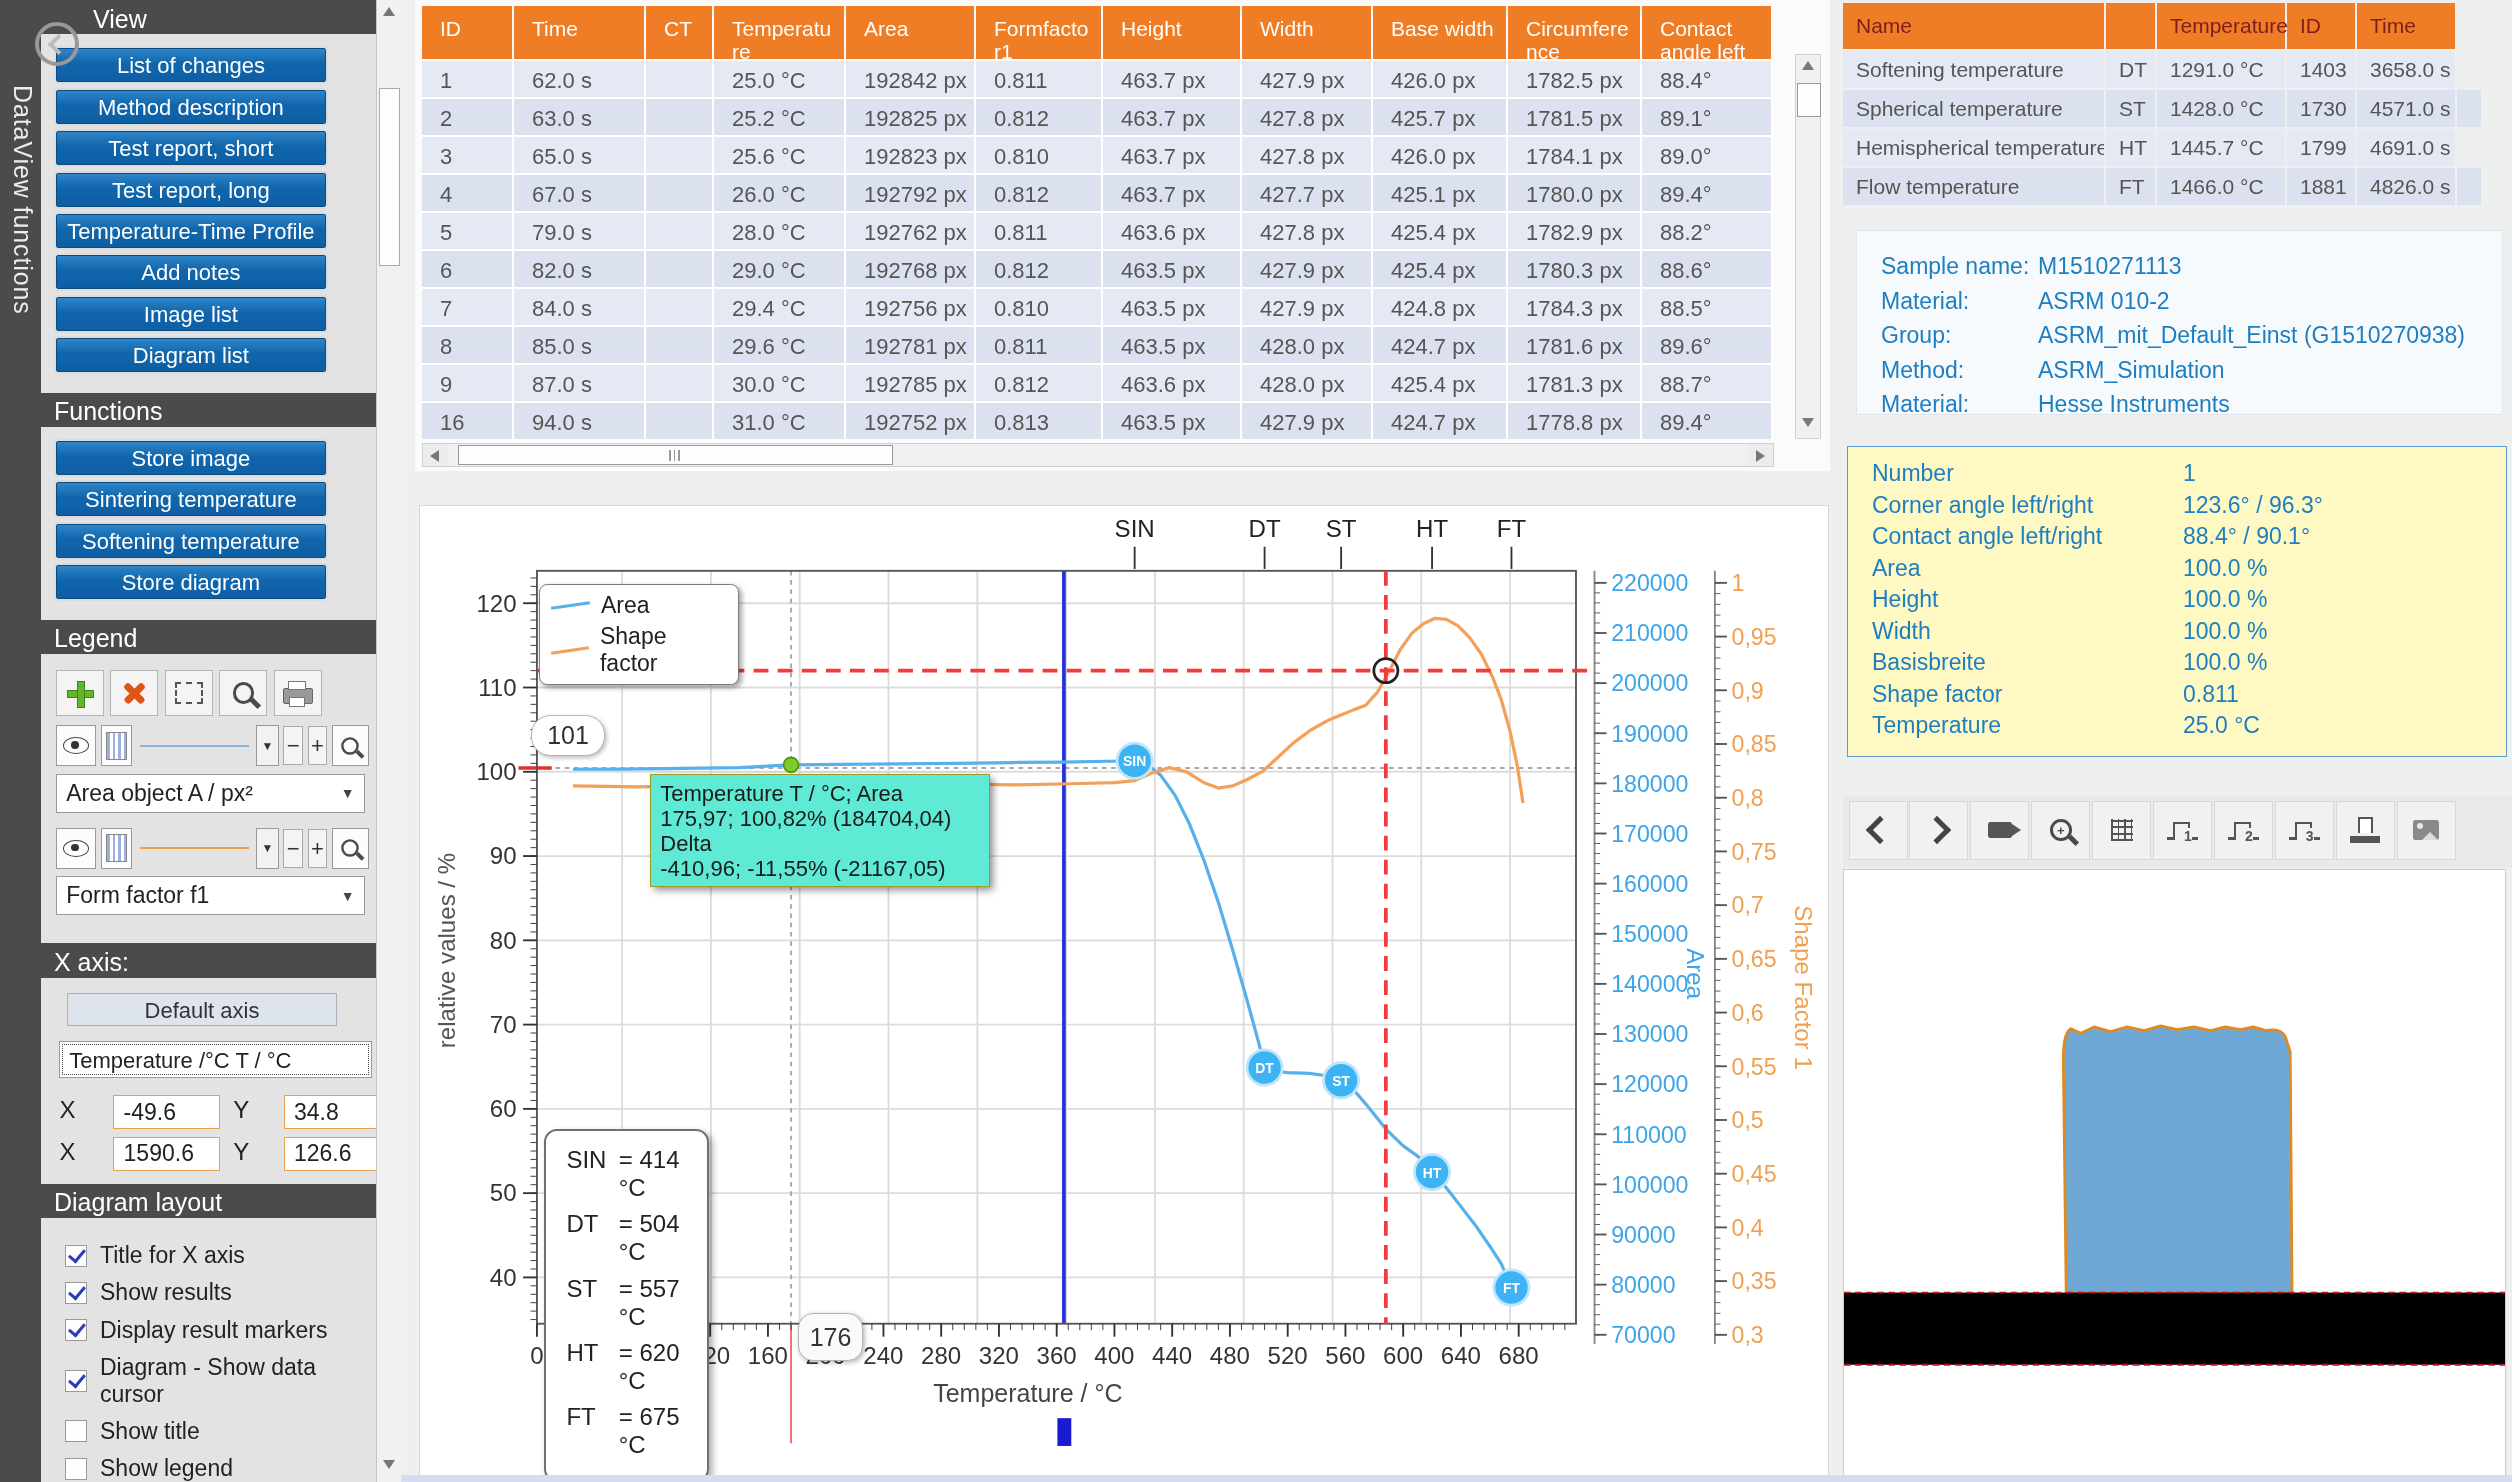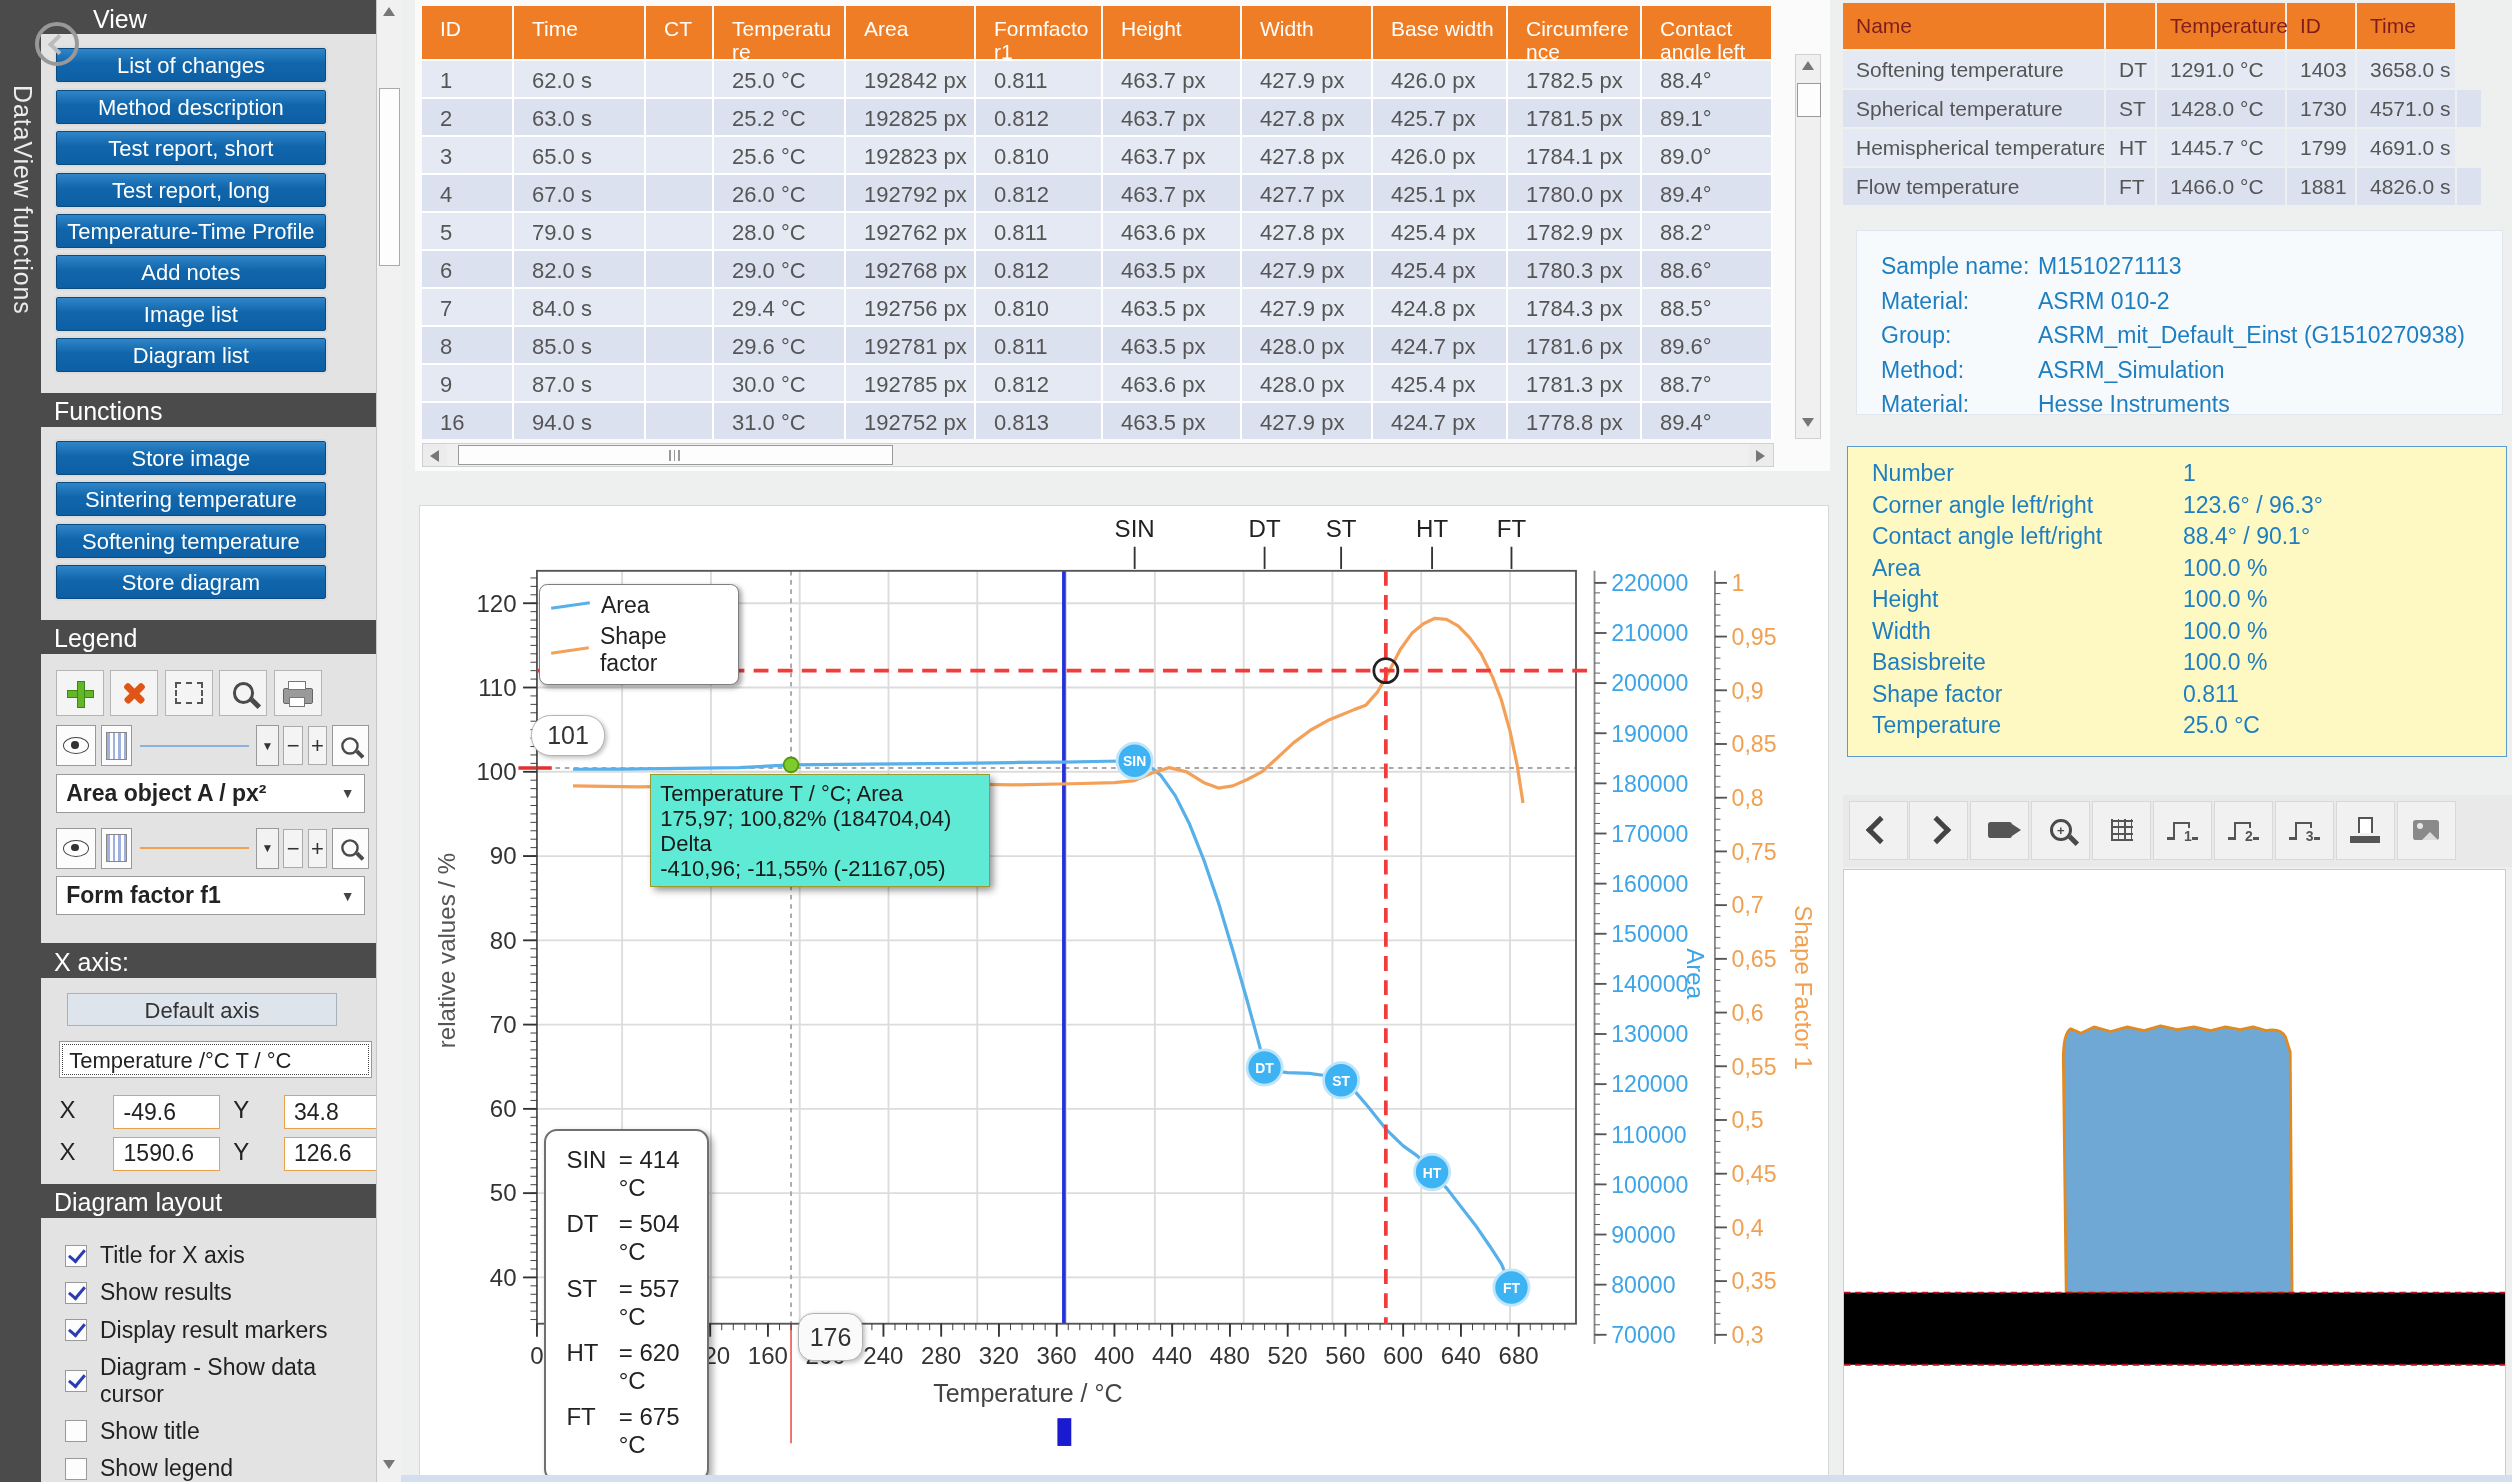"Area object A / px²" .series-select { font-weight: bold -> none }
